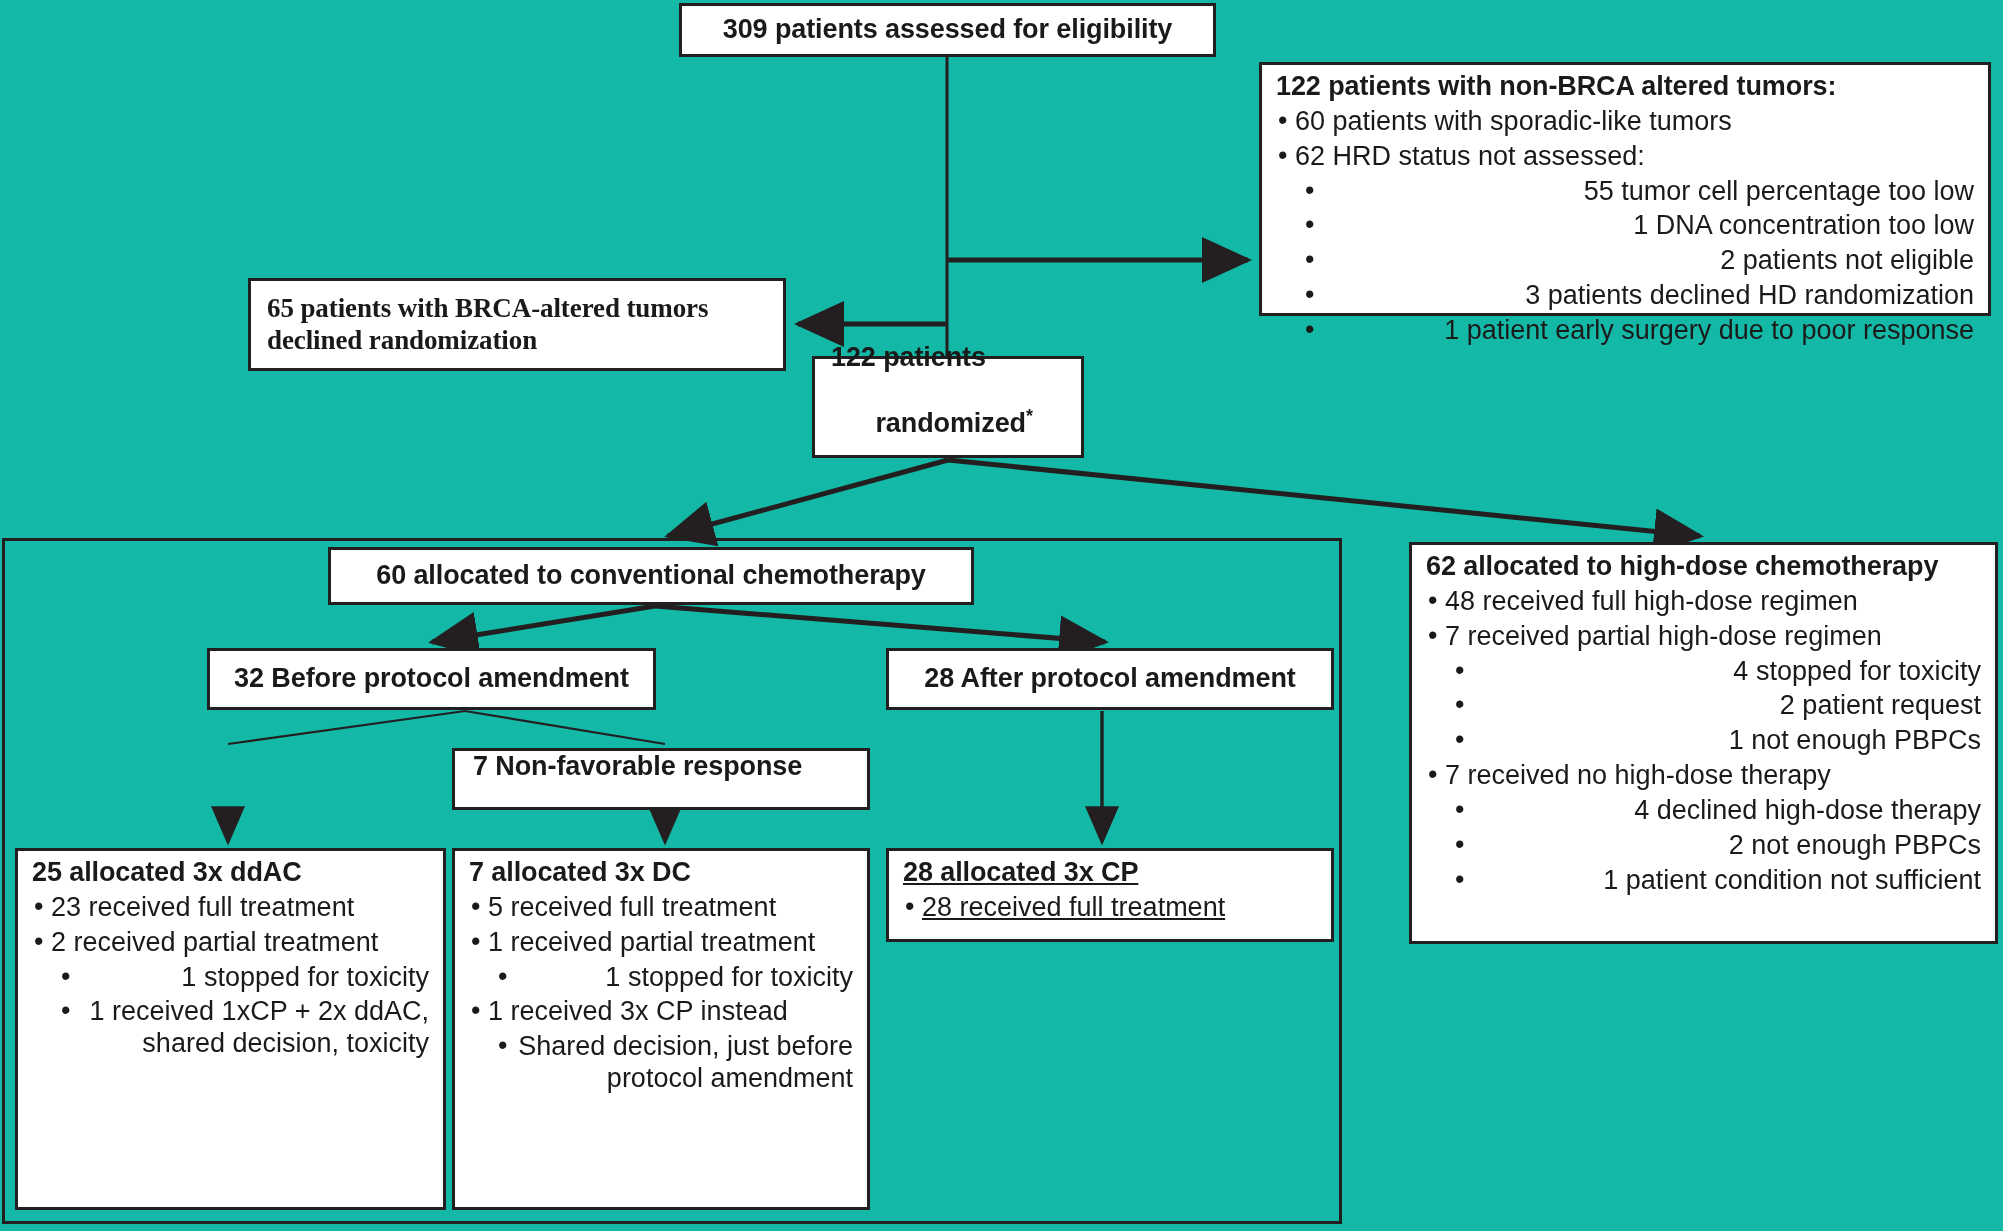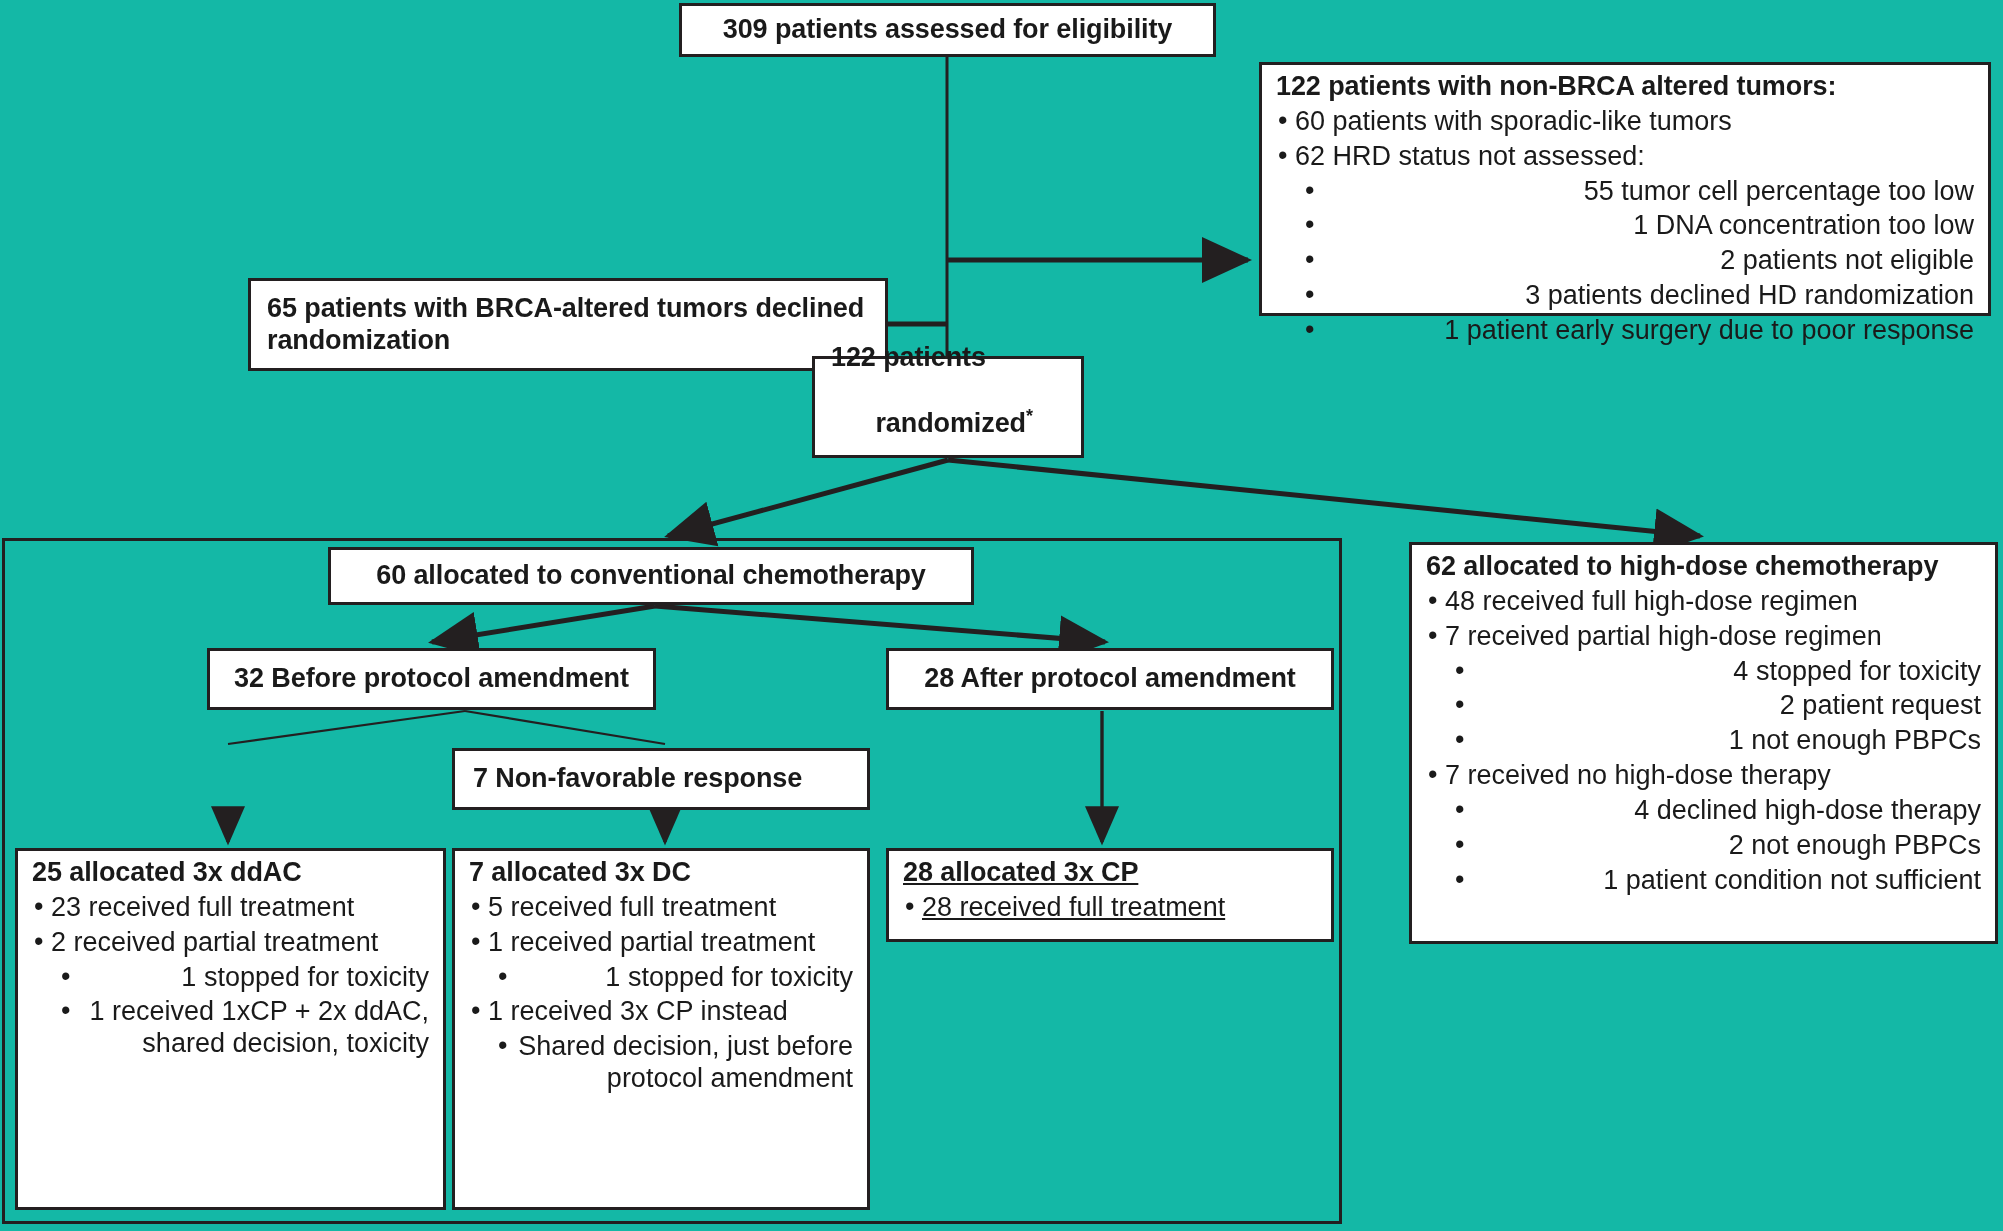"65 patients with BRCA-altered tumors" #box-brca { font-family: none -> Liberation Serif, serif; width: 640px -> 538px }
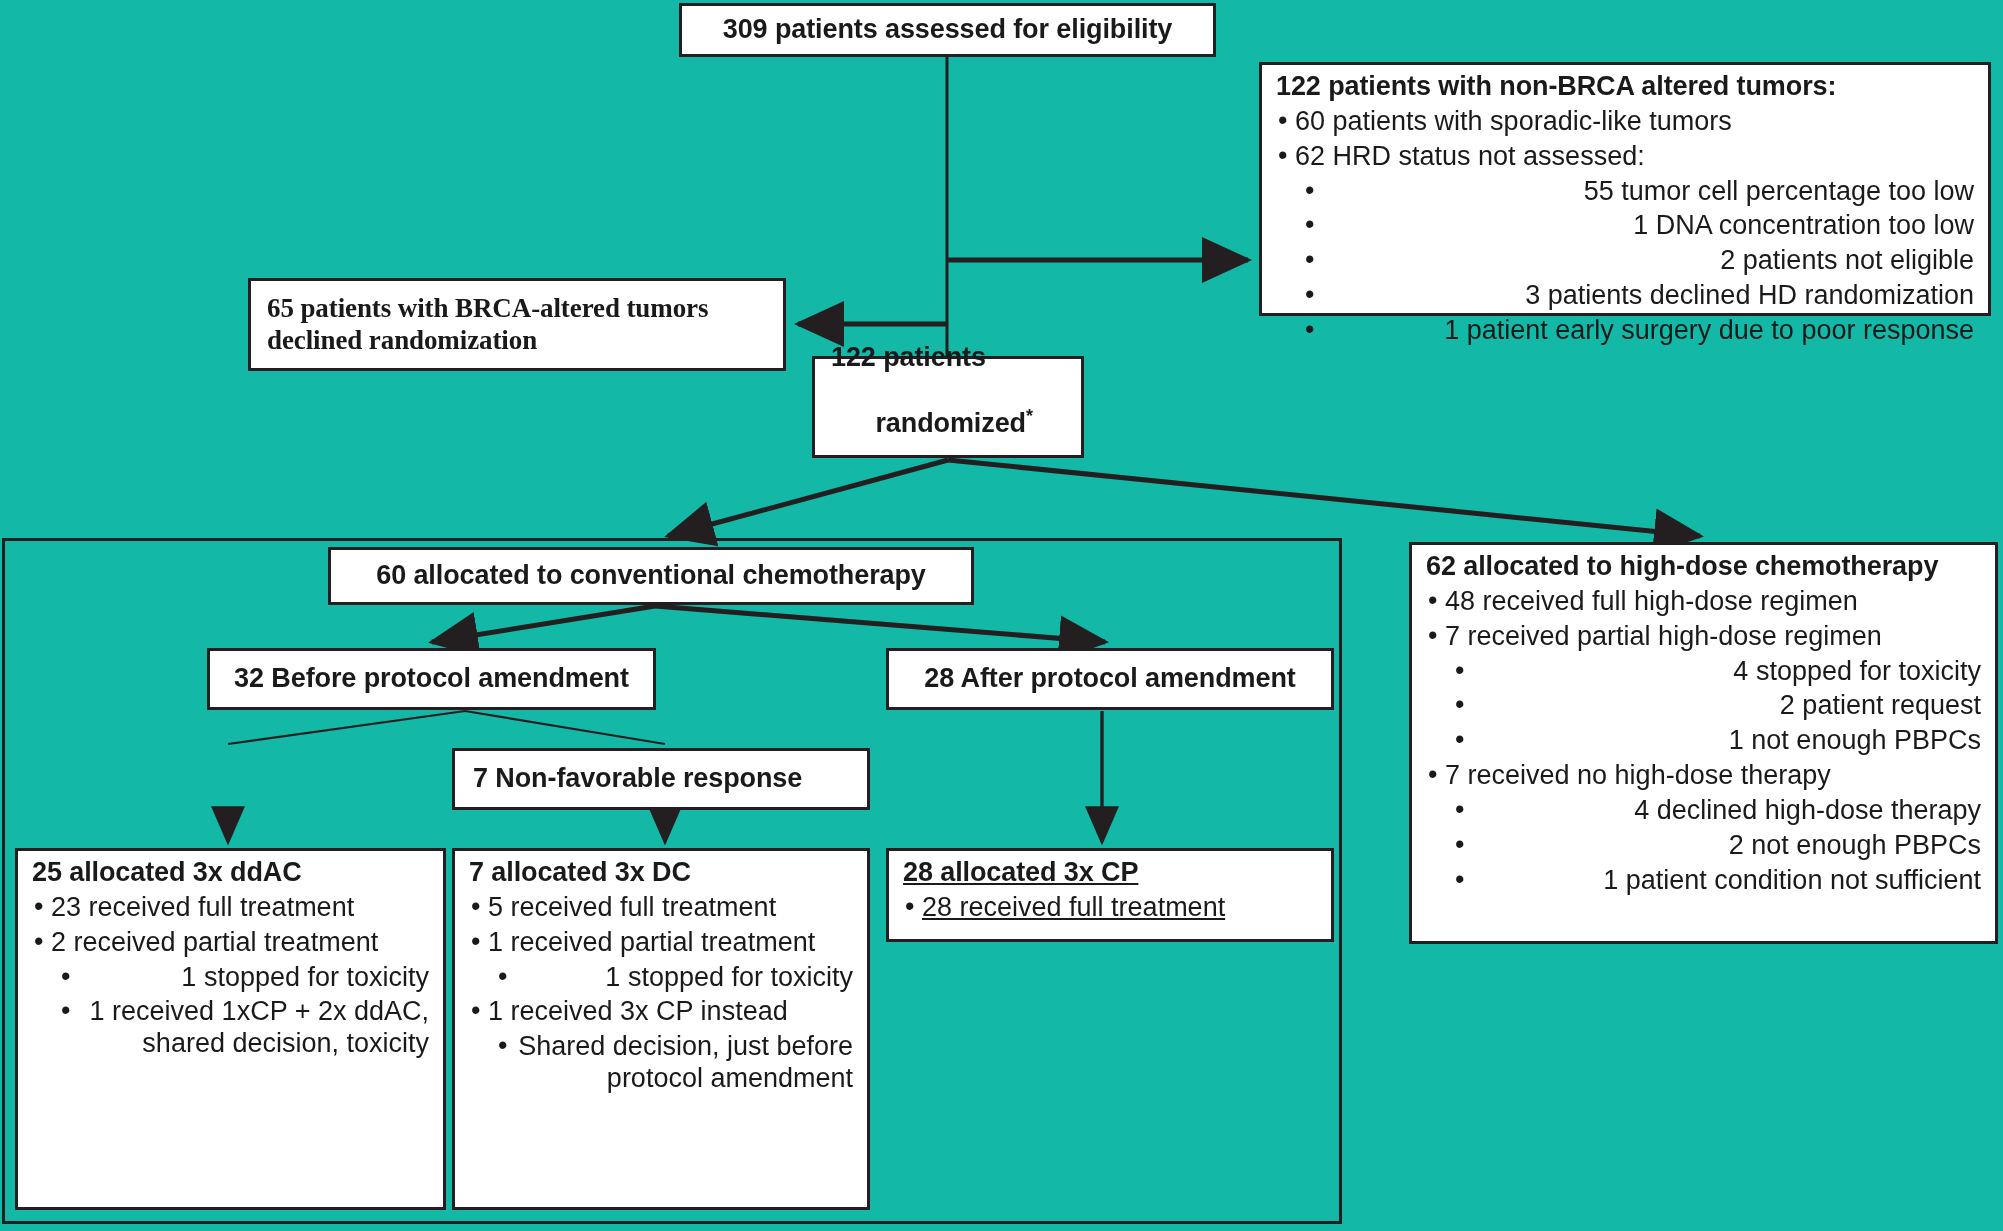"7 Non-favorable response" #box-nonfav { align-items: center -> flex-start }
